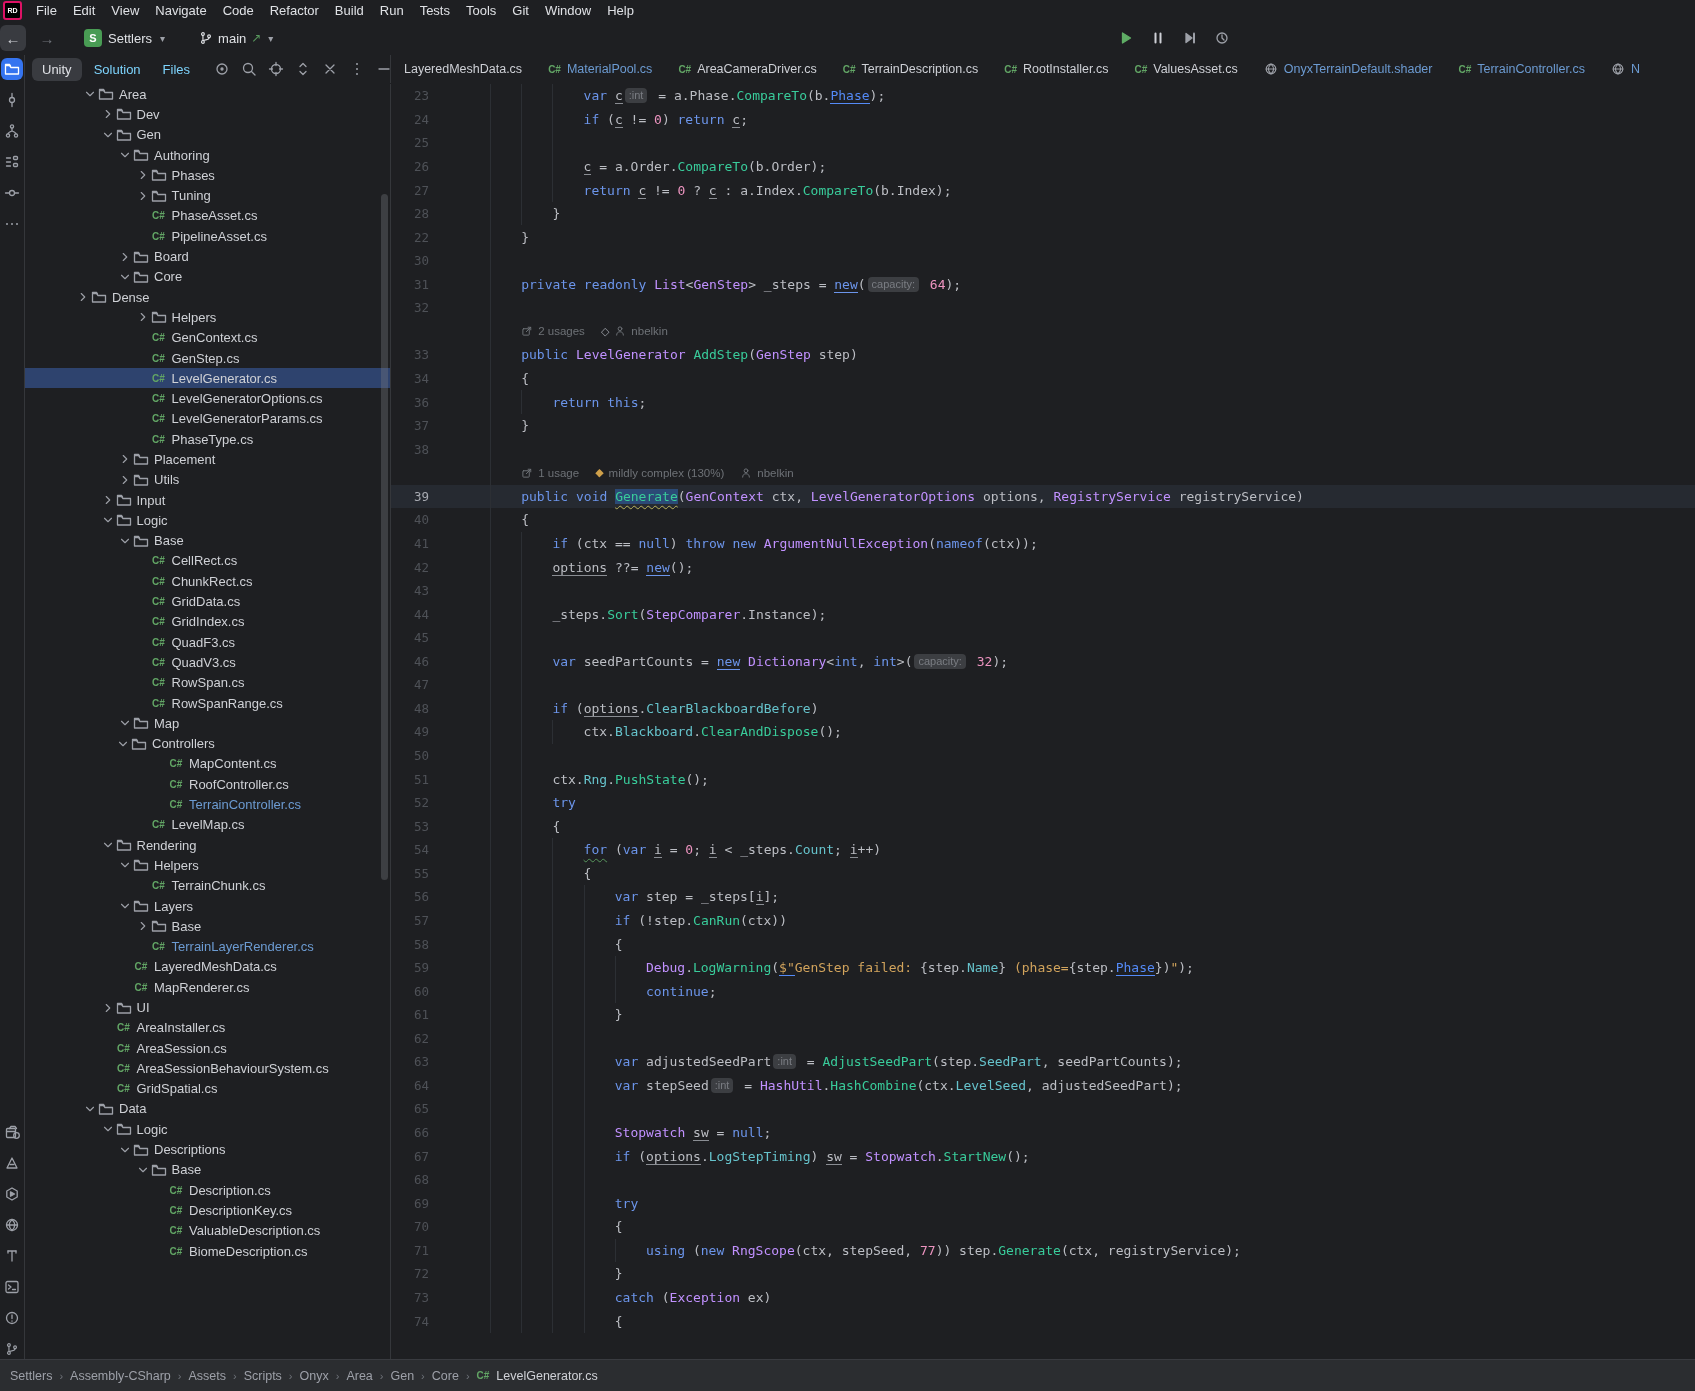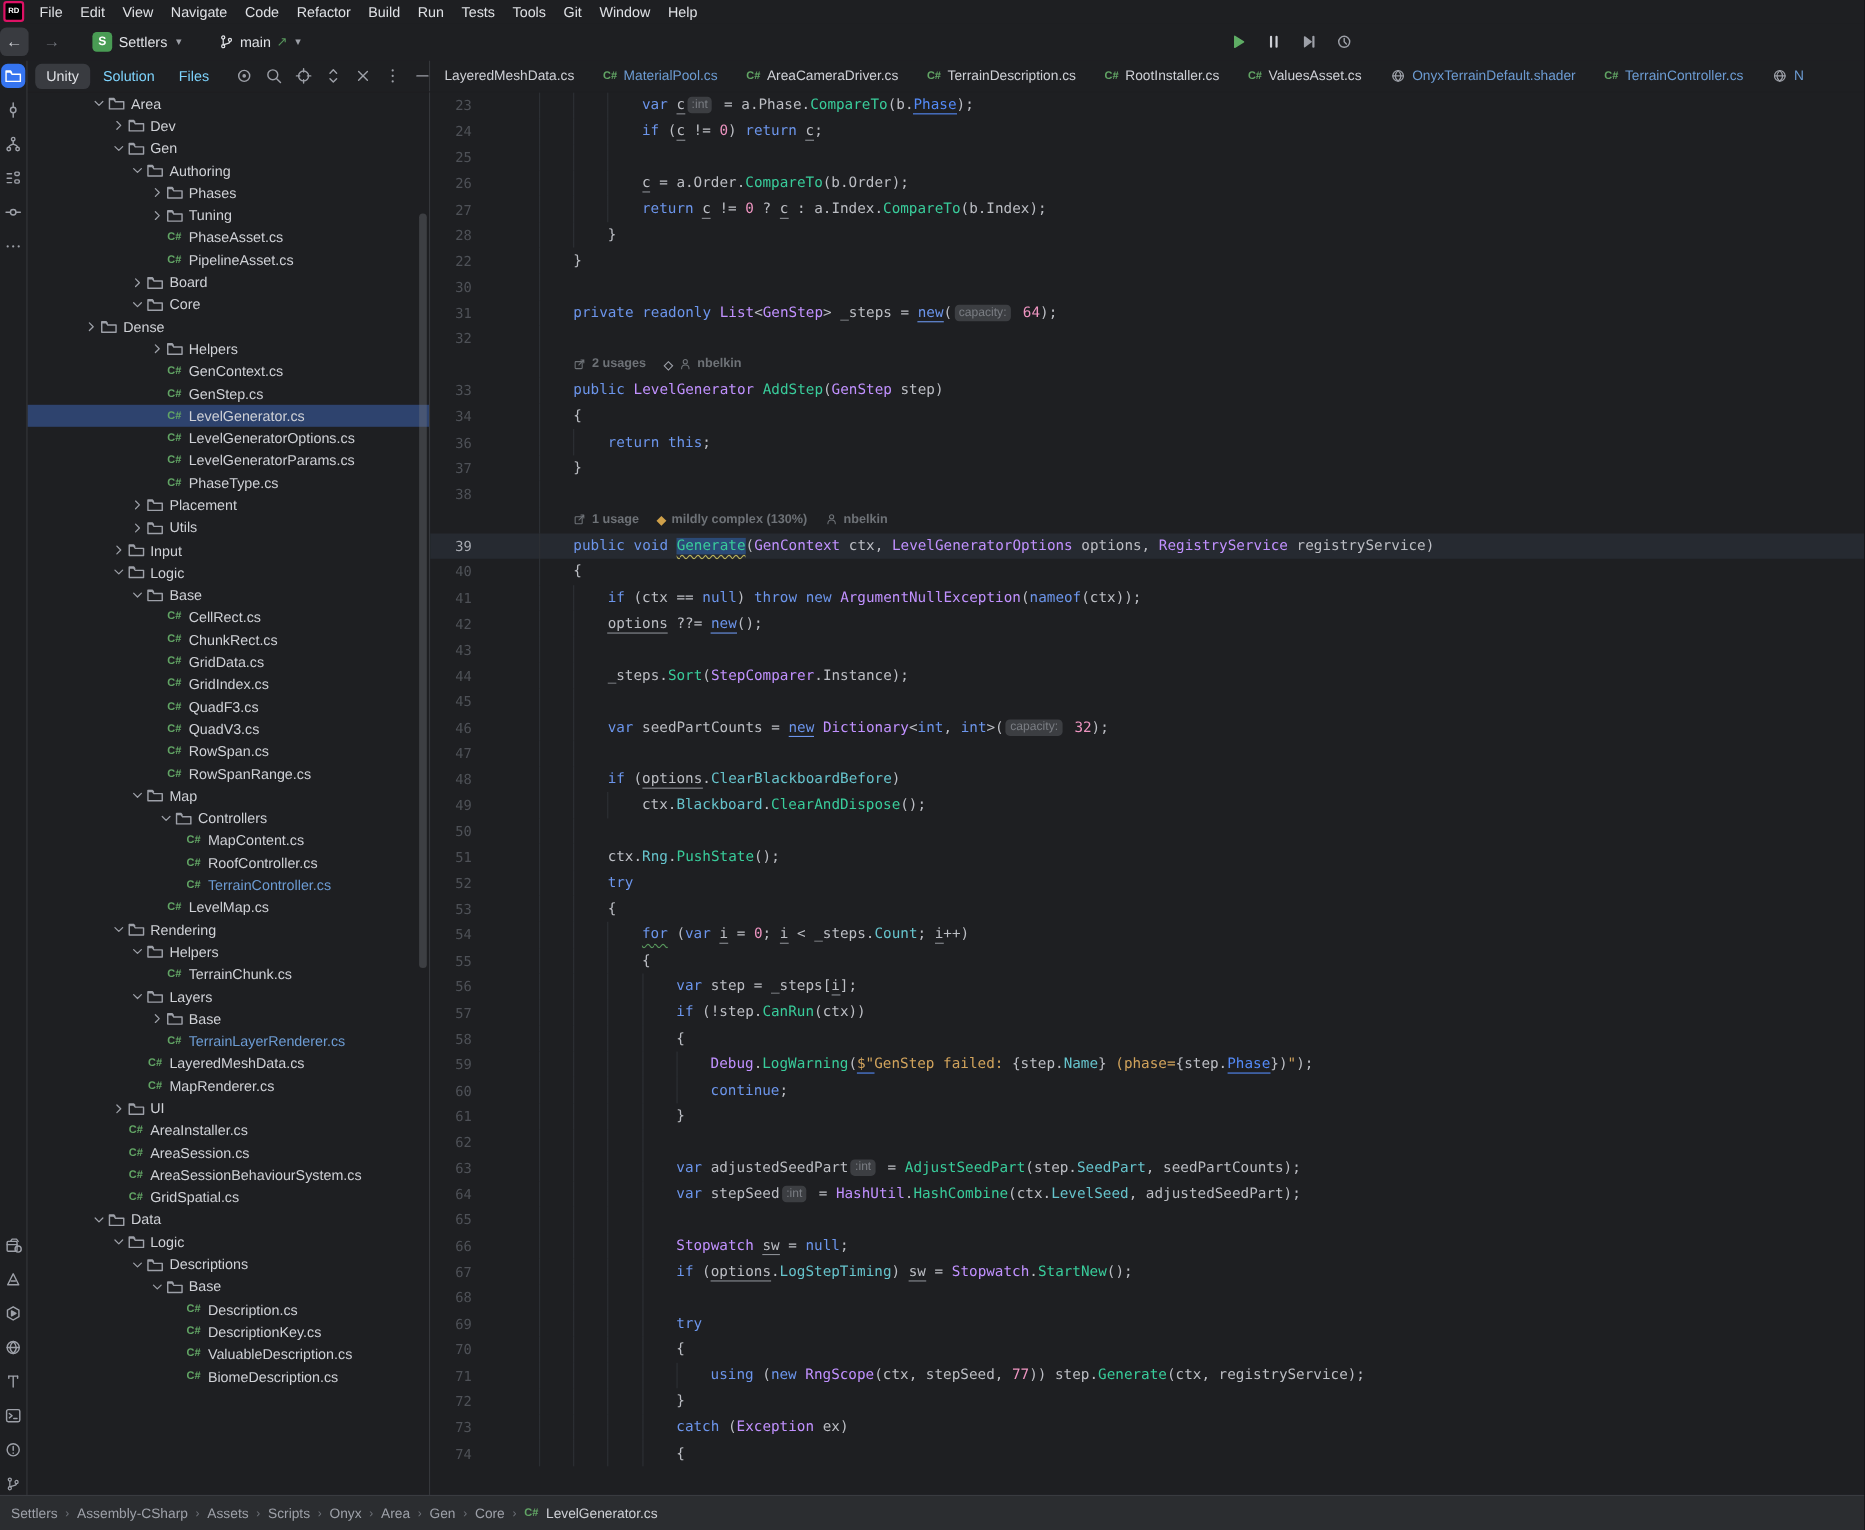"2 usages" .annrow { align-items: none -> center; font-weight: bold -> none }
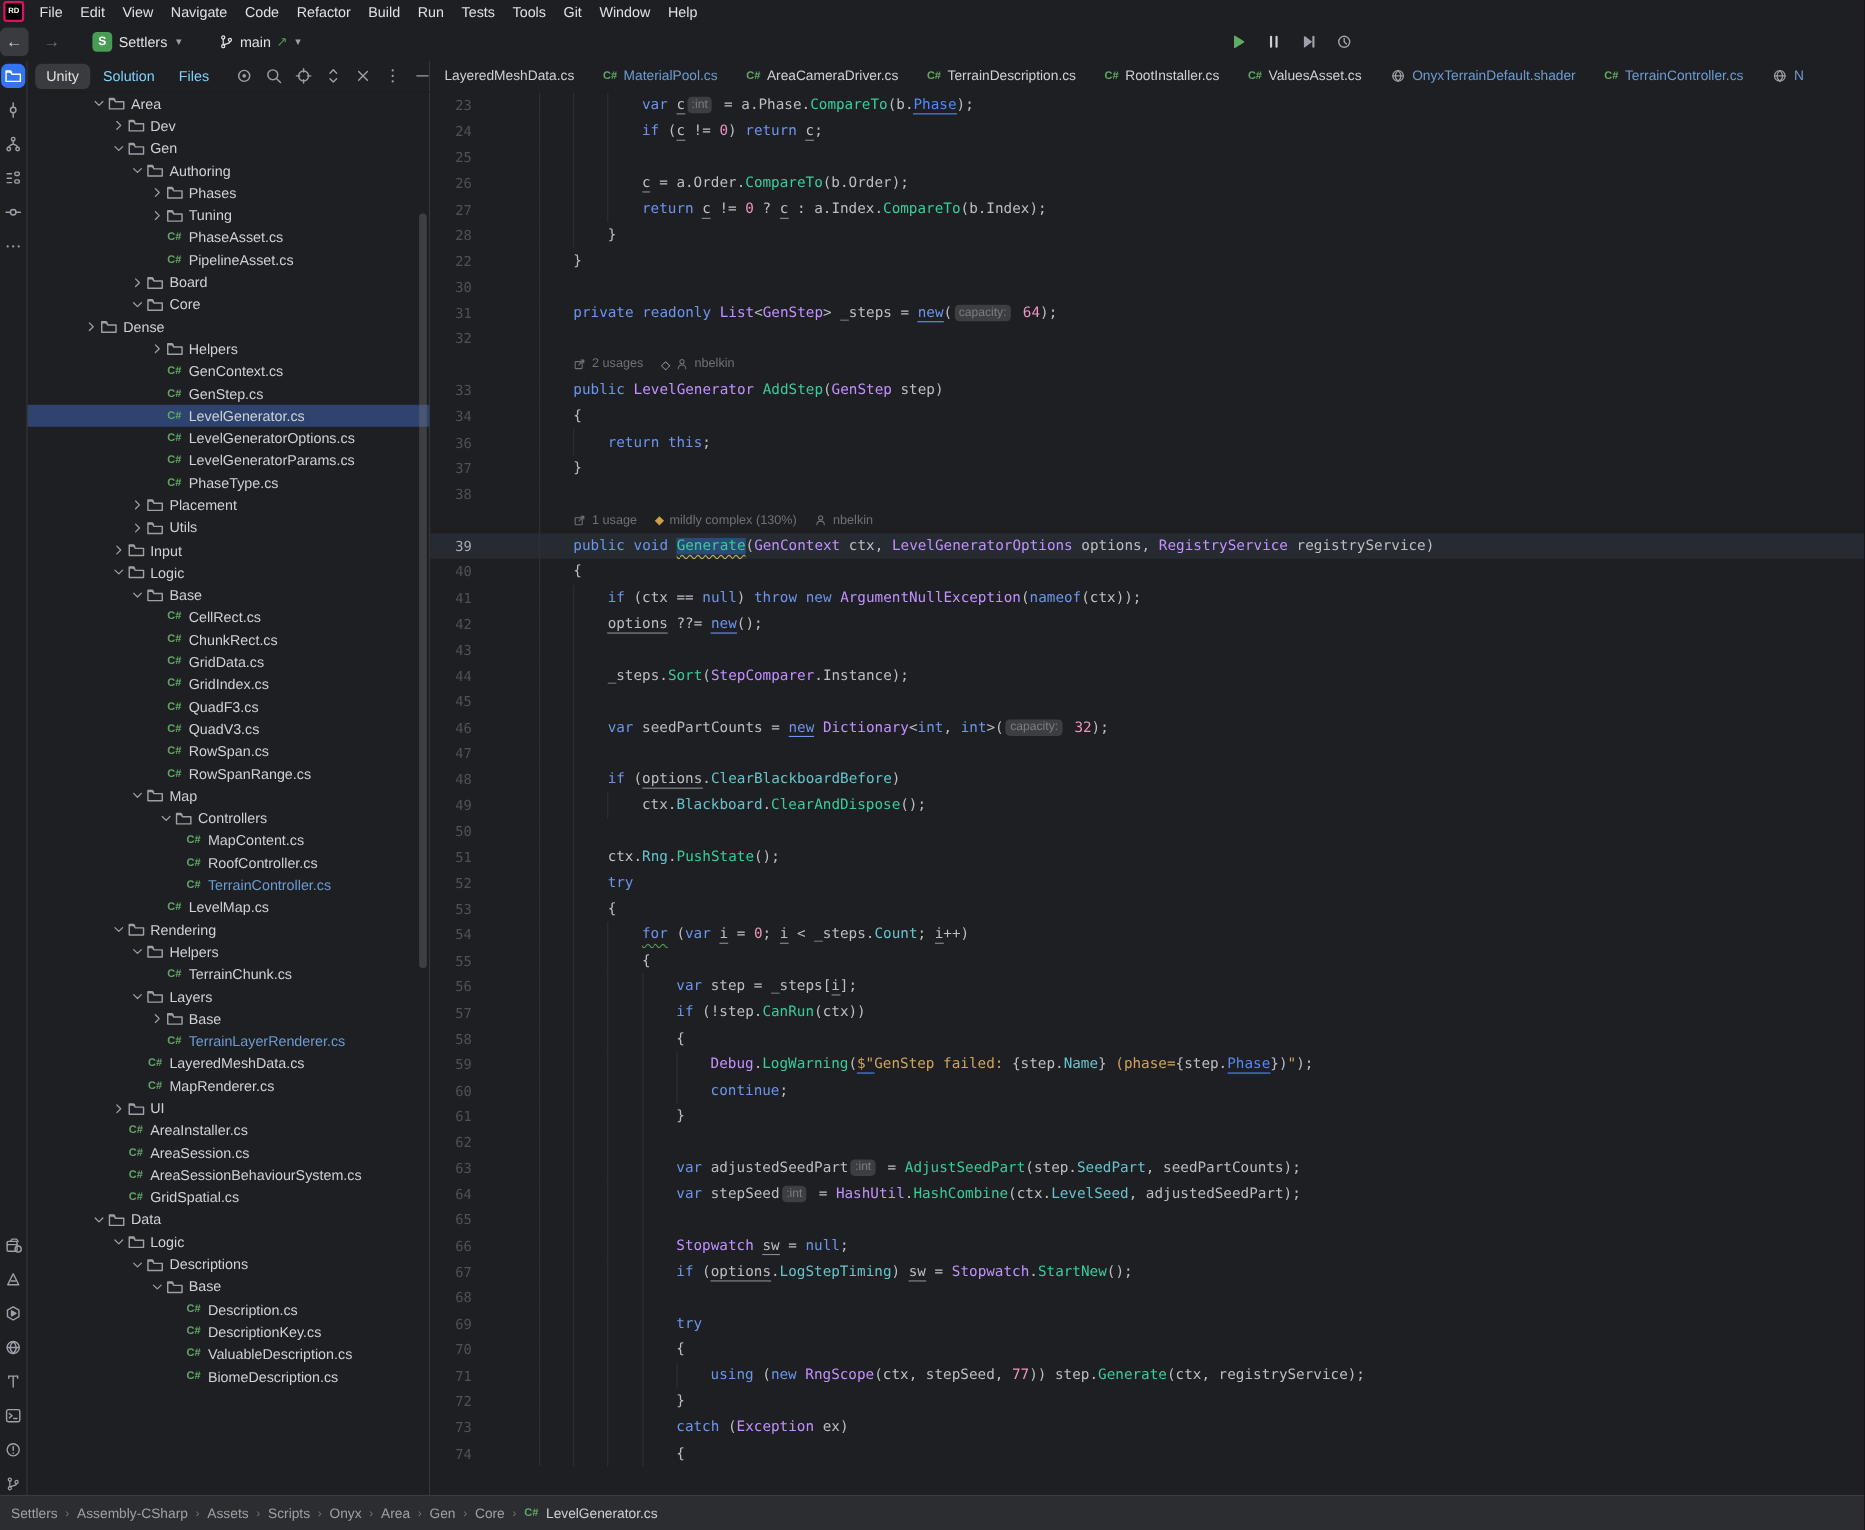"Controllers" div.trow { padding-left: 119px -> 91px }
